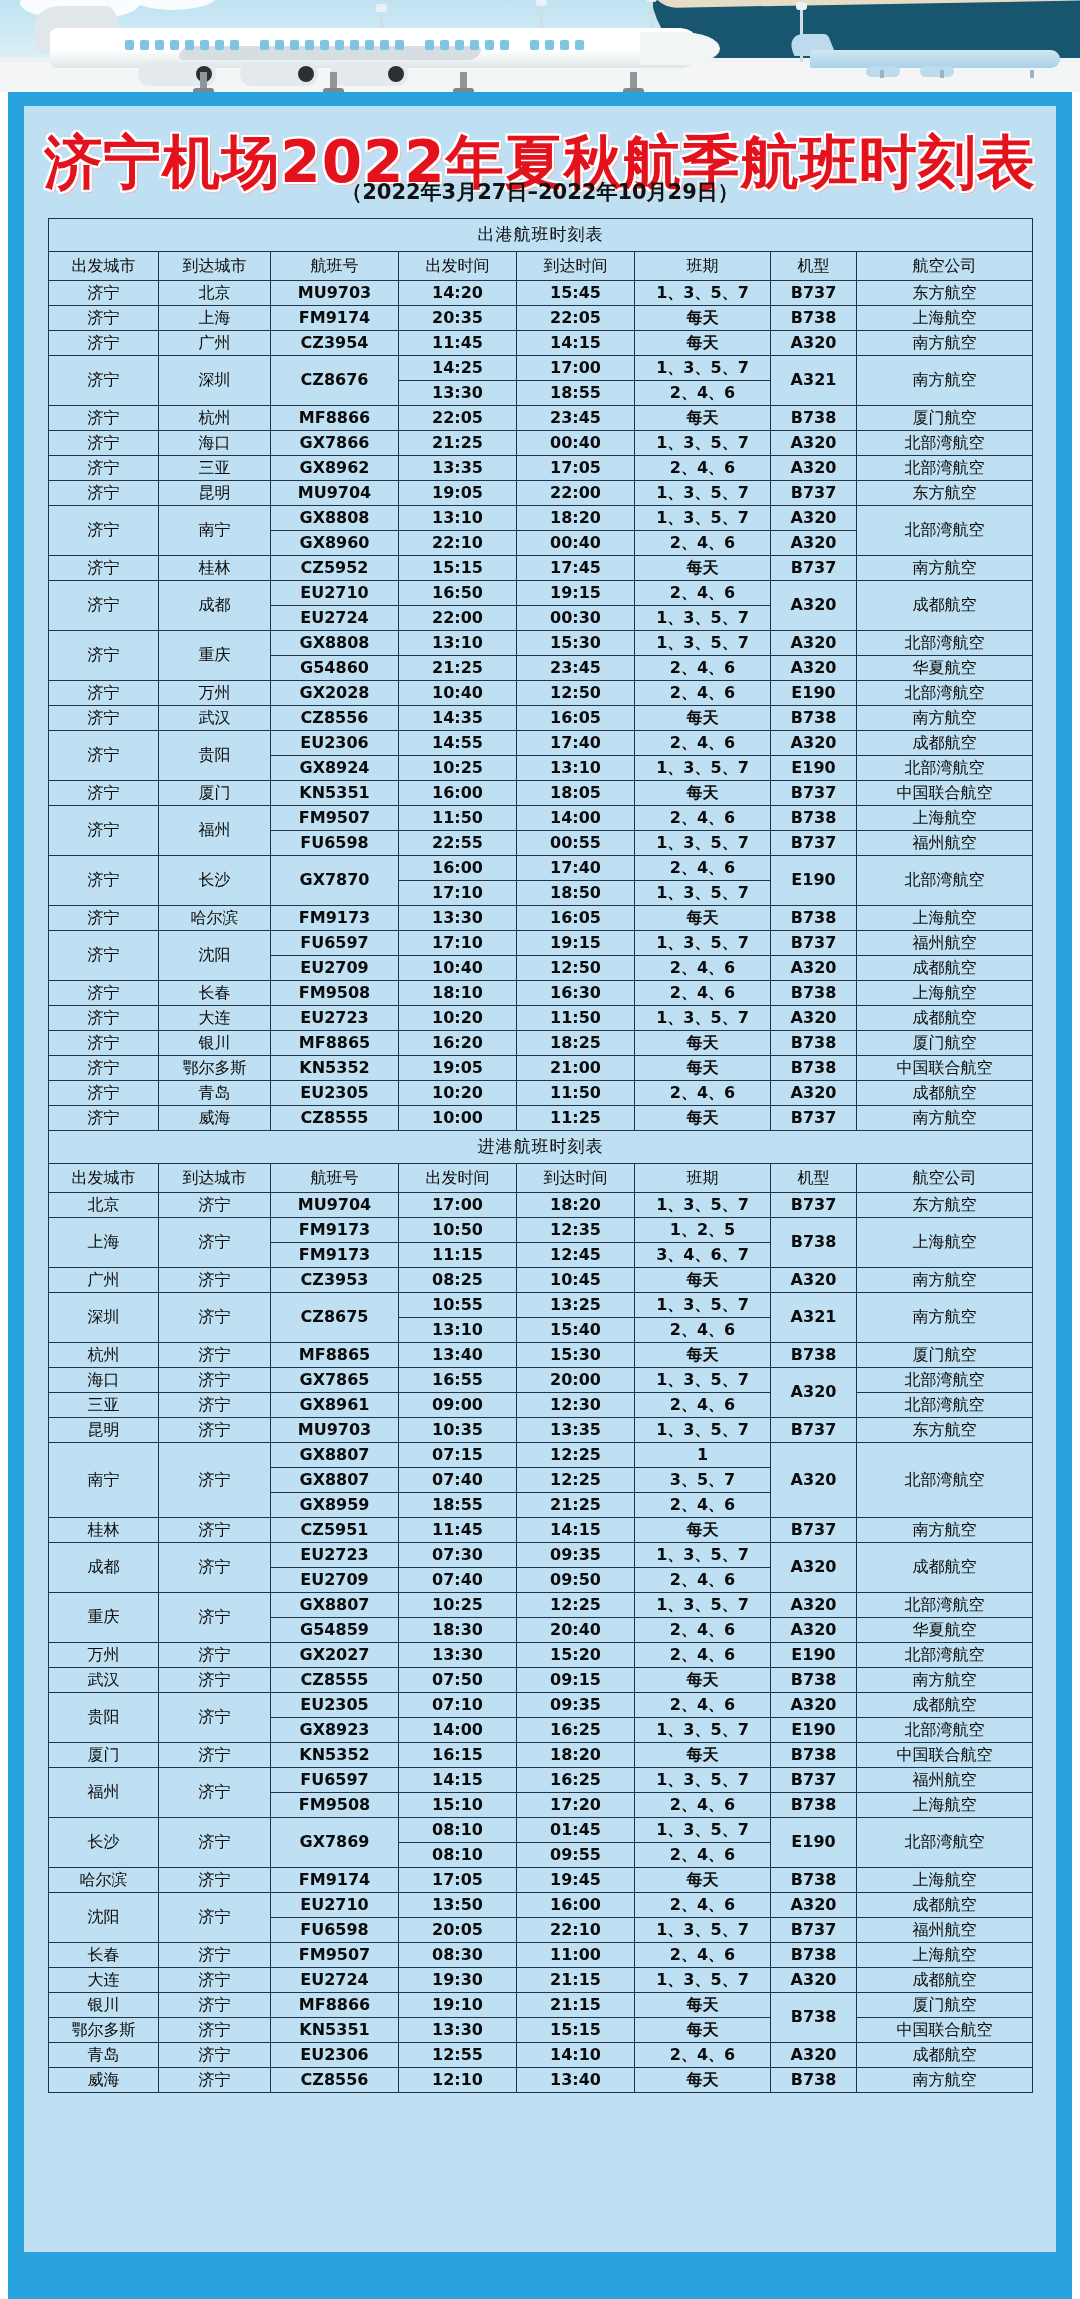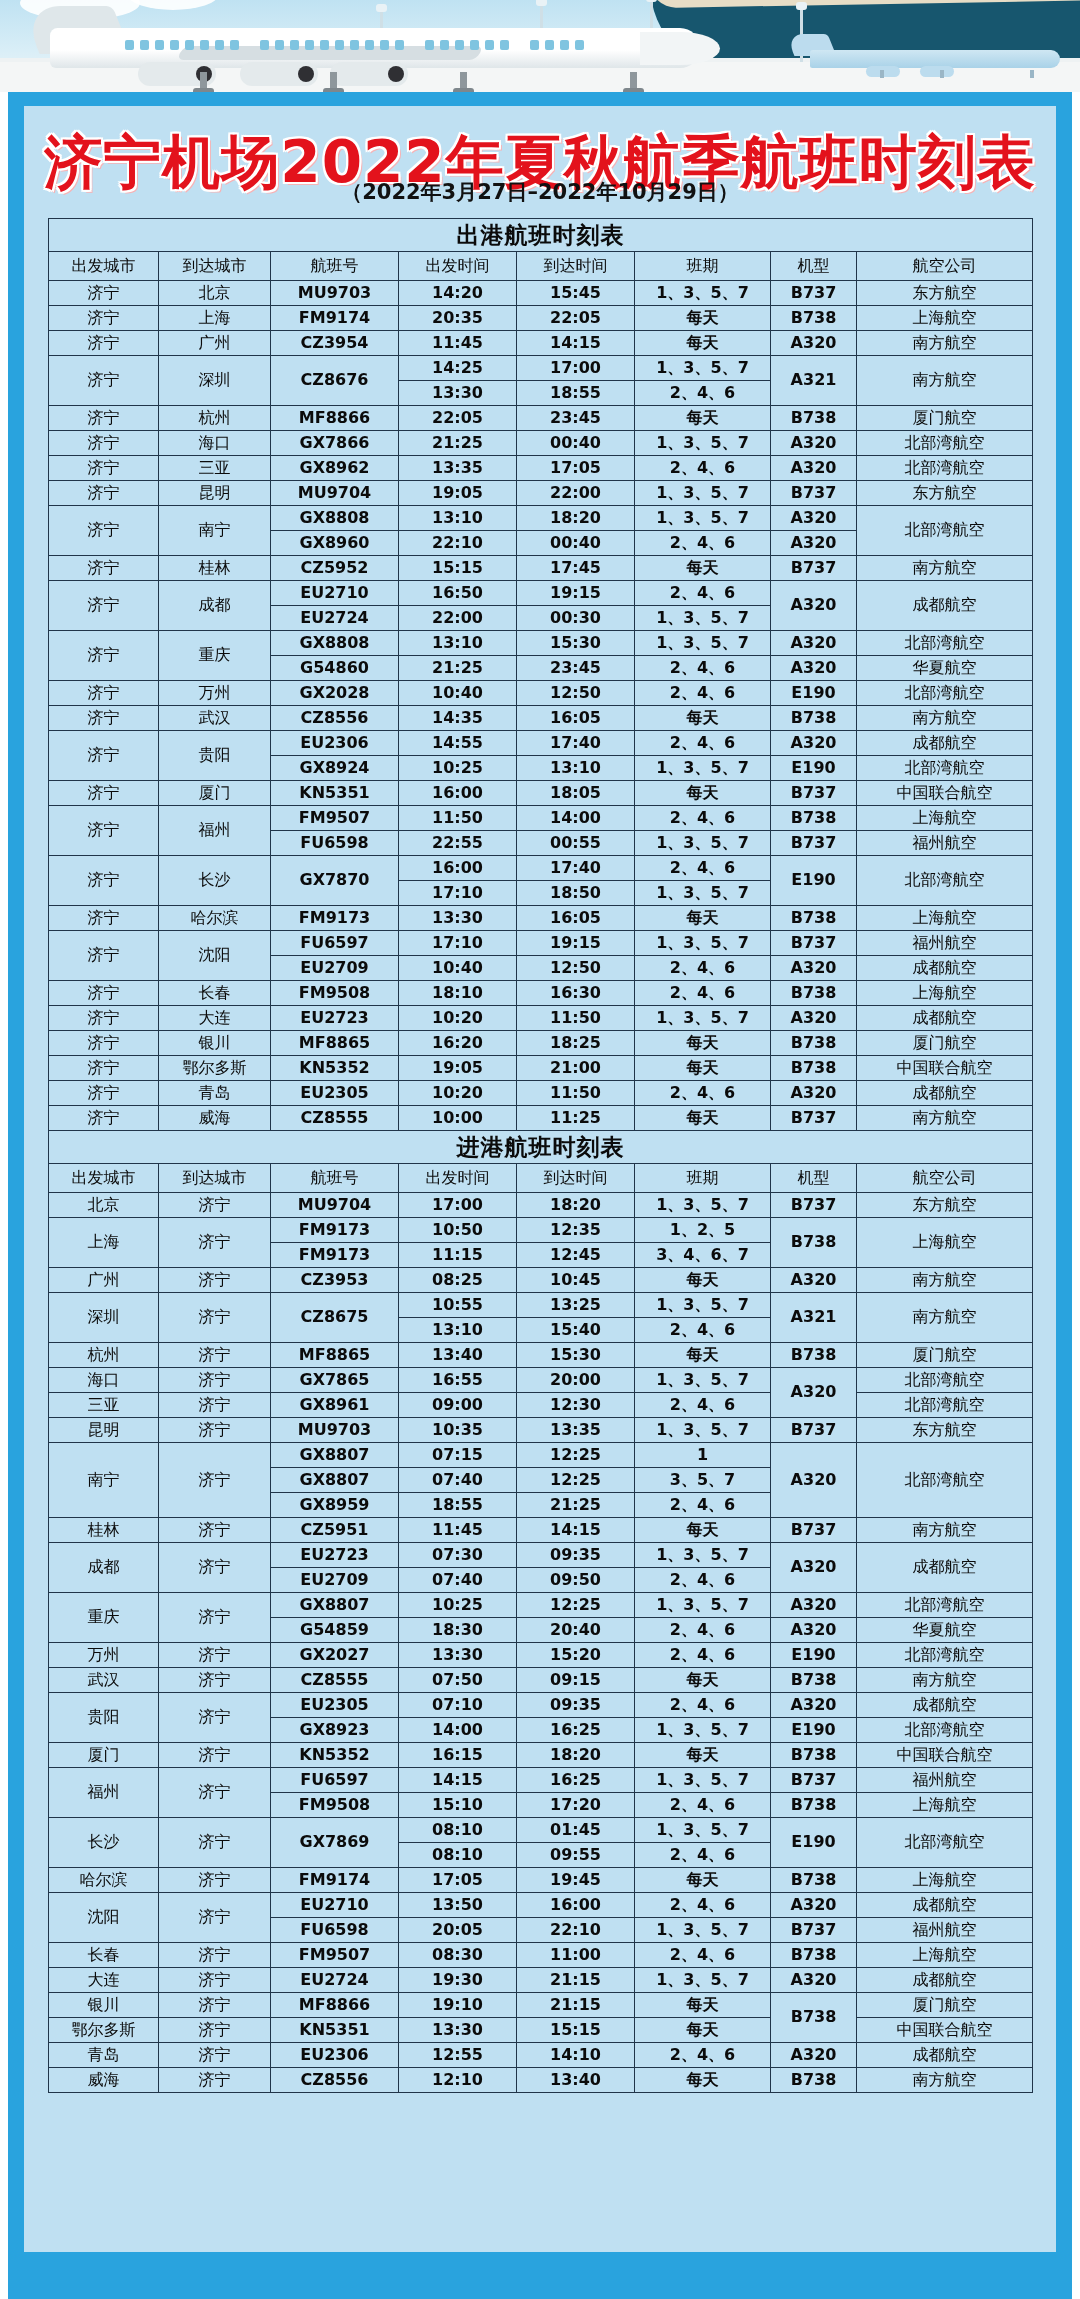"出港航班时刻表" .sec-title { font-size: 23px -> 17px; font-weight: bold -> normal }
